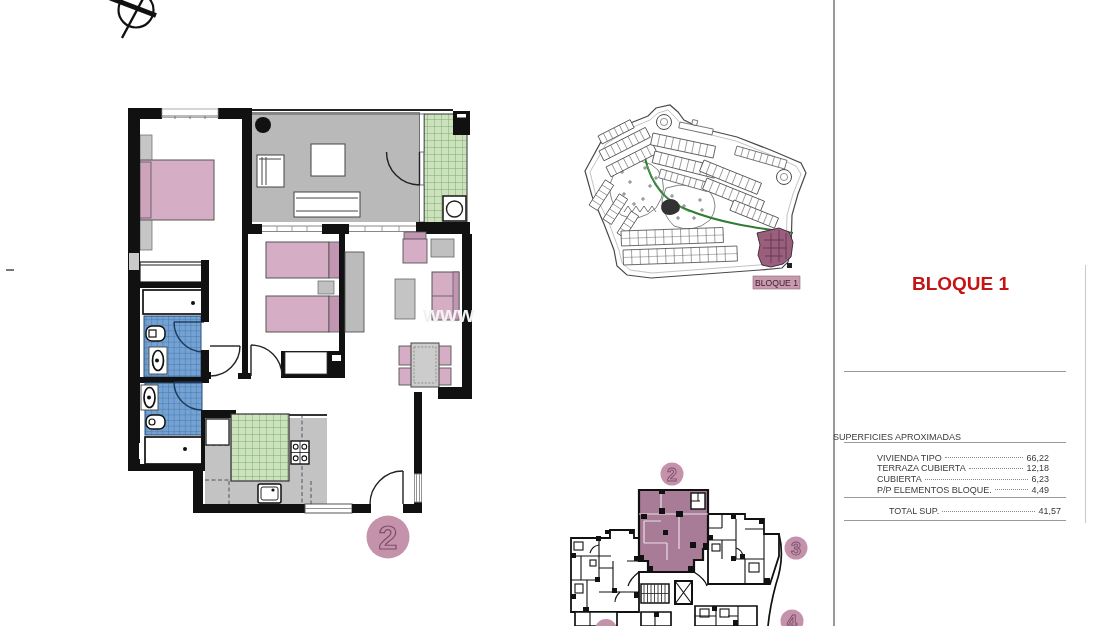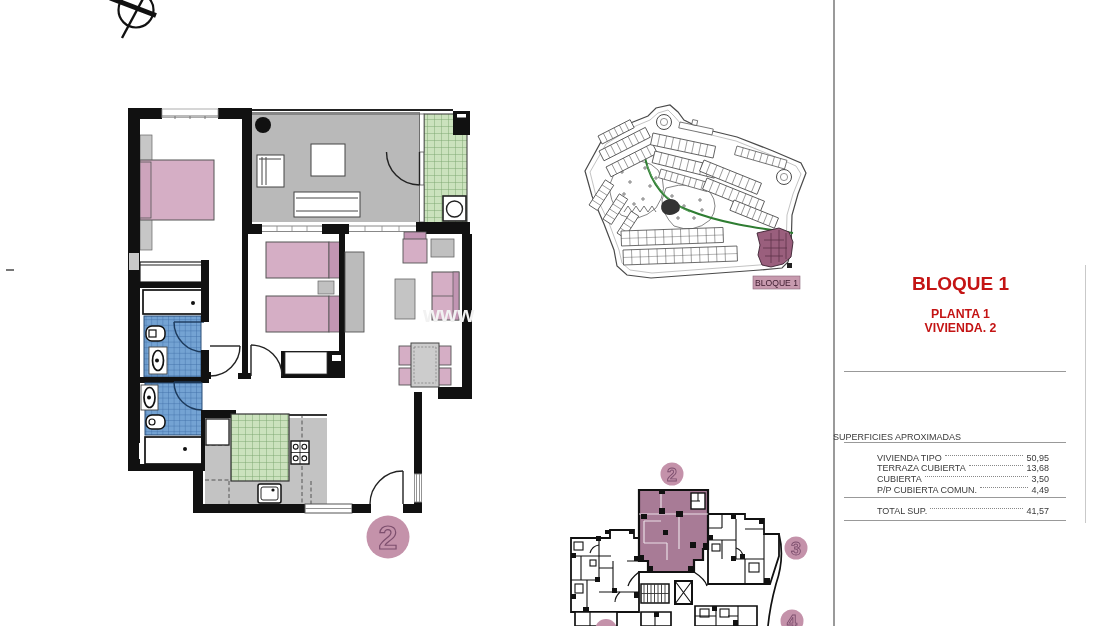"PLANTA 1" div.red { html: <div>PLANTA 1</div> -> none }
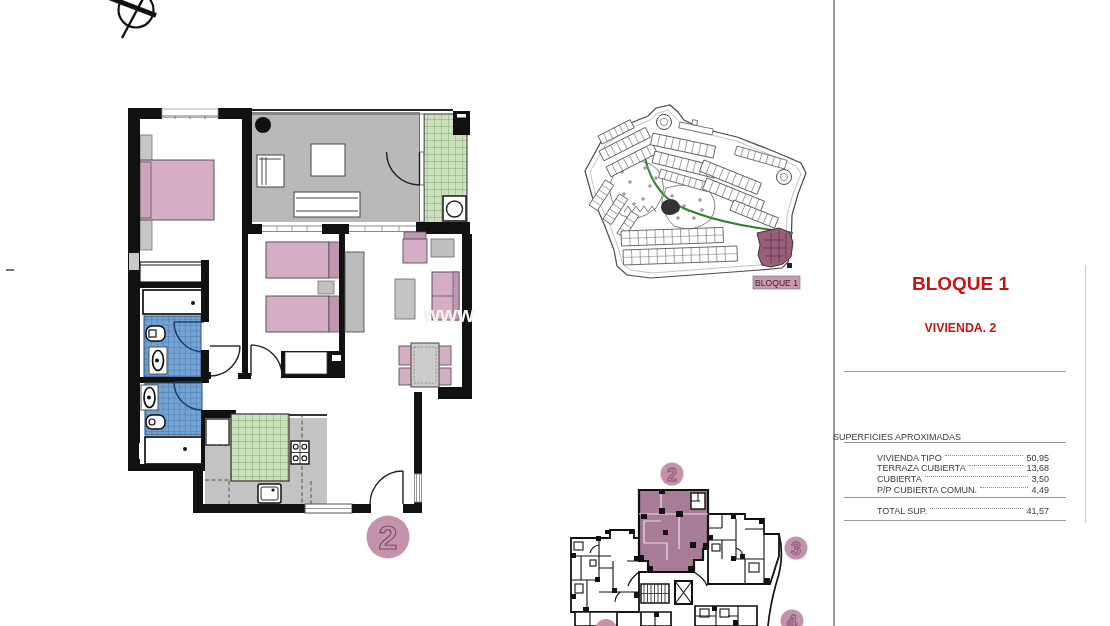"VIVIENDA. 2" div.red { html: <div>VIVIENDA. 2</div> -> none }
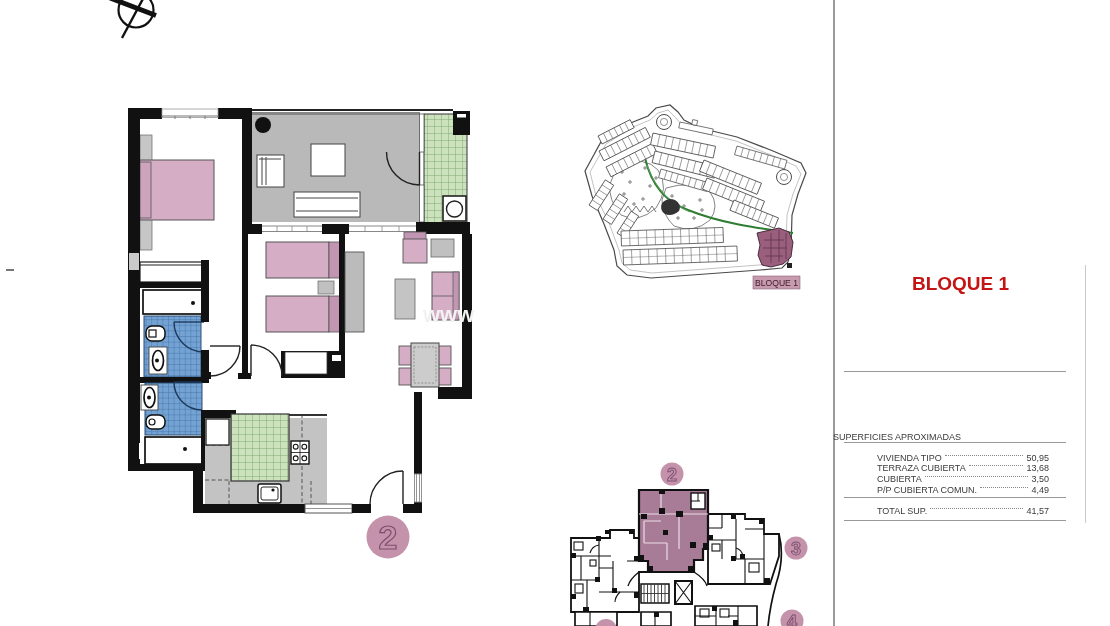"VIVIENDA TIPO" .row { align-items: flex-start -> center }
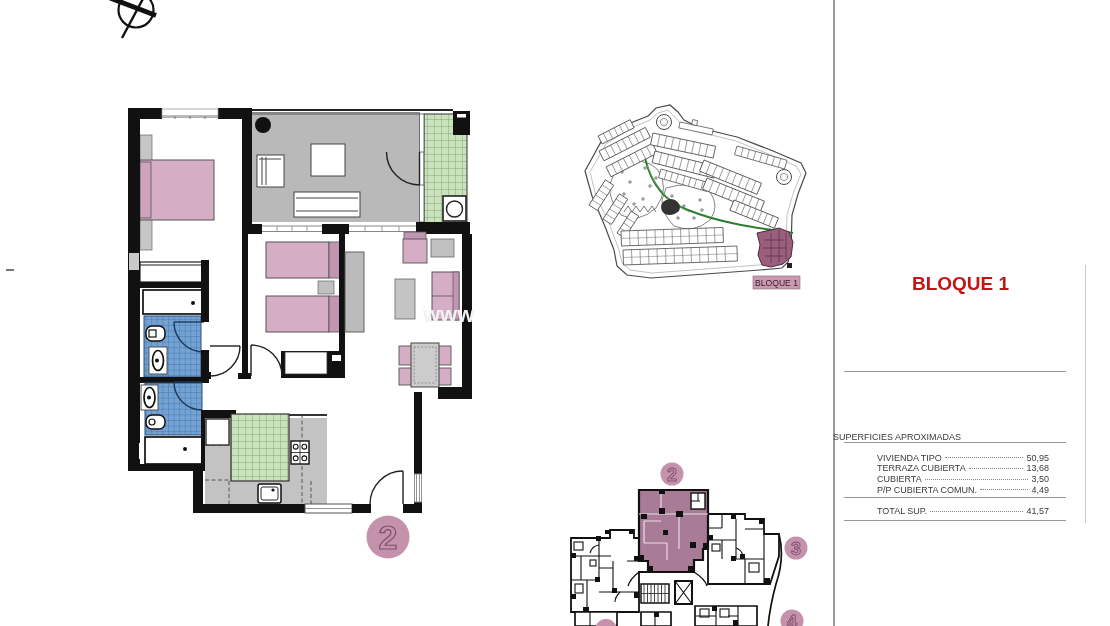"50,95" span { text: 50,95 -> 66,22 }
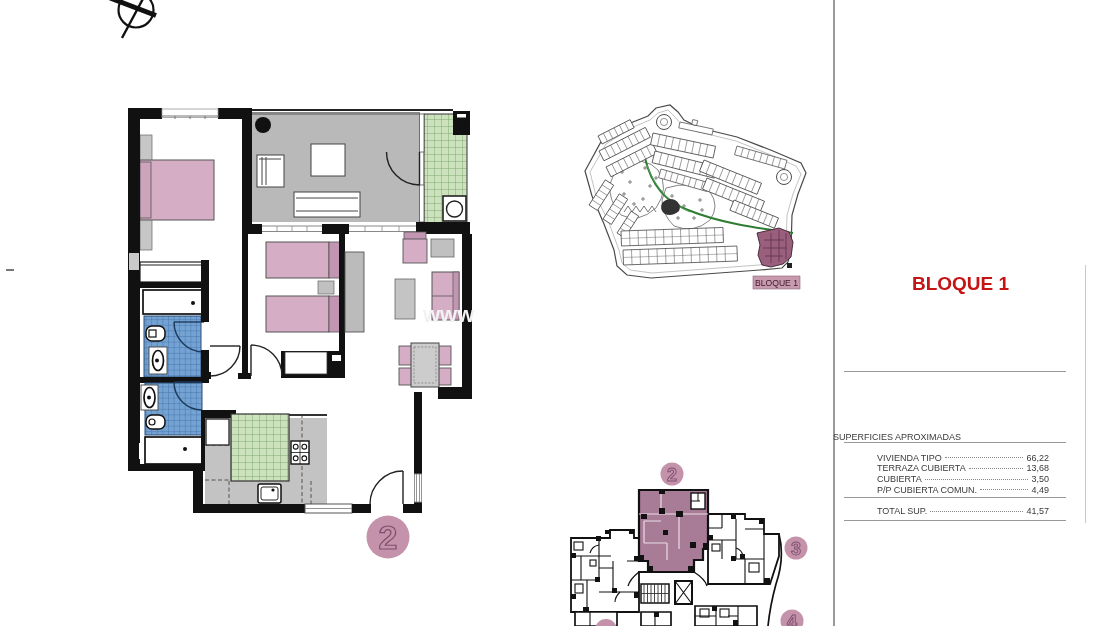"13,68" span { text: 13,68 -> 12,18 }
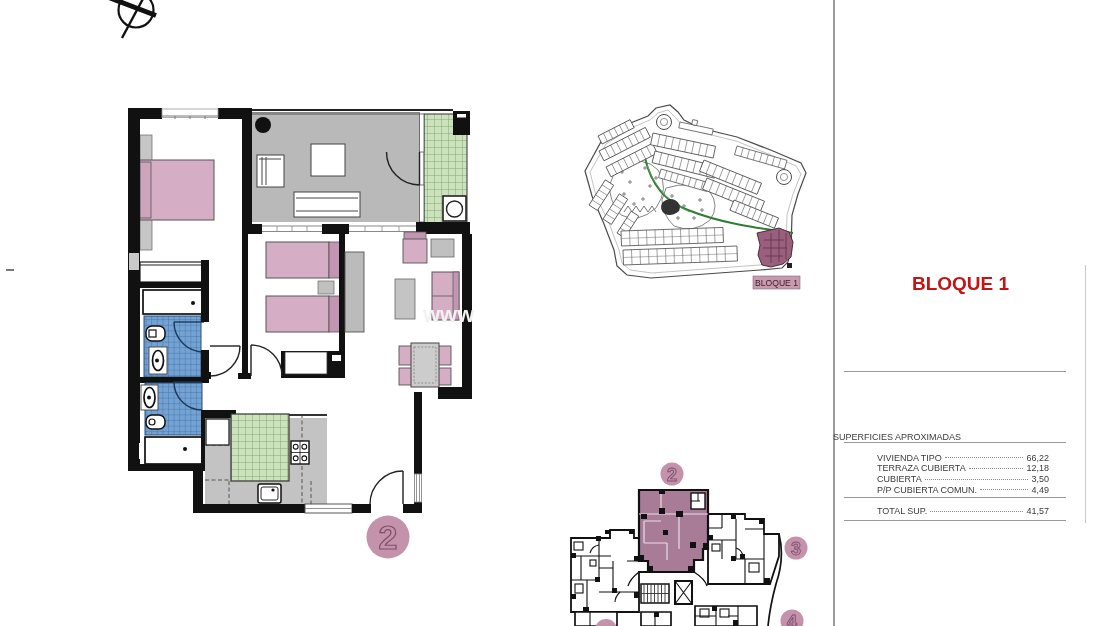"3,50" span { text: 3,50 -> 6,23 }
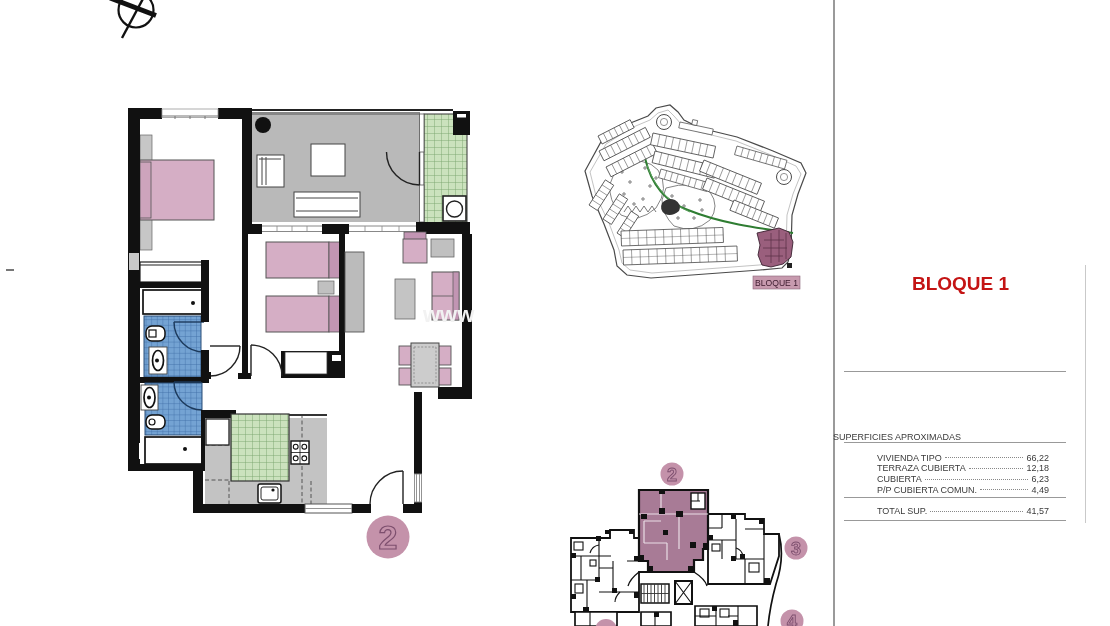"P/P CUBIERTA COMUN." span { text: CUBIERTA COMUN -> ELEMENTOS BLOQUE }
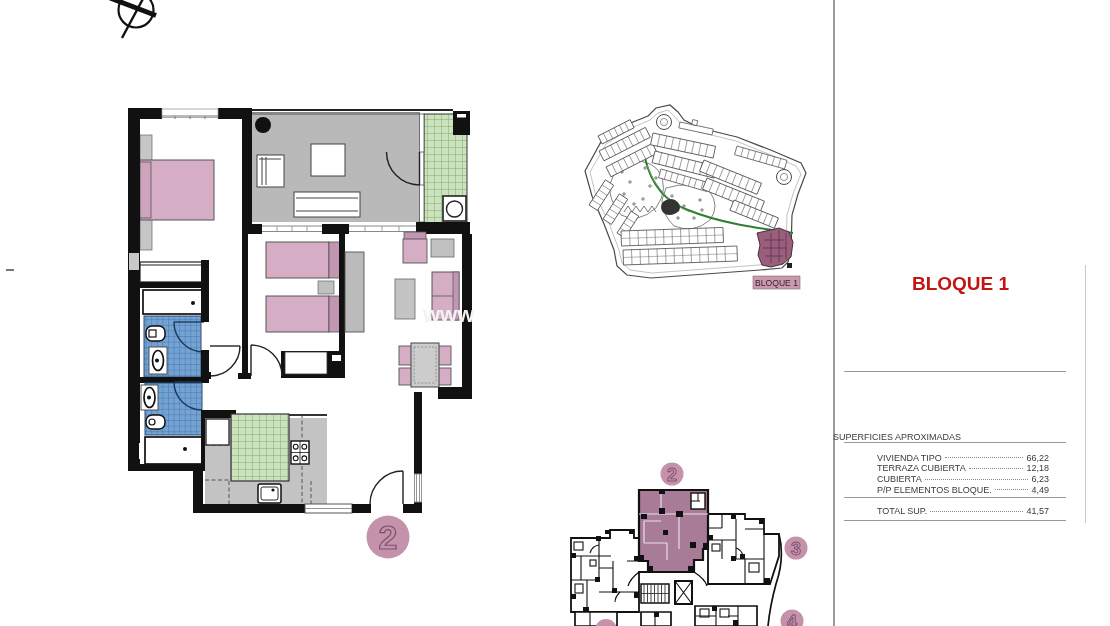"TOTAL SUP." div { left: 44px -> 56px }
